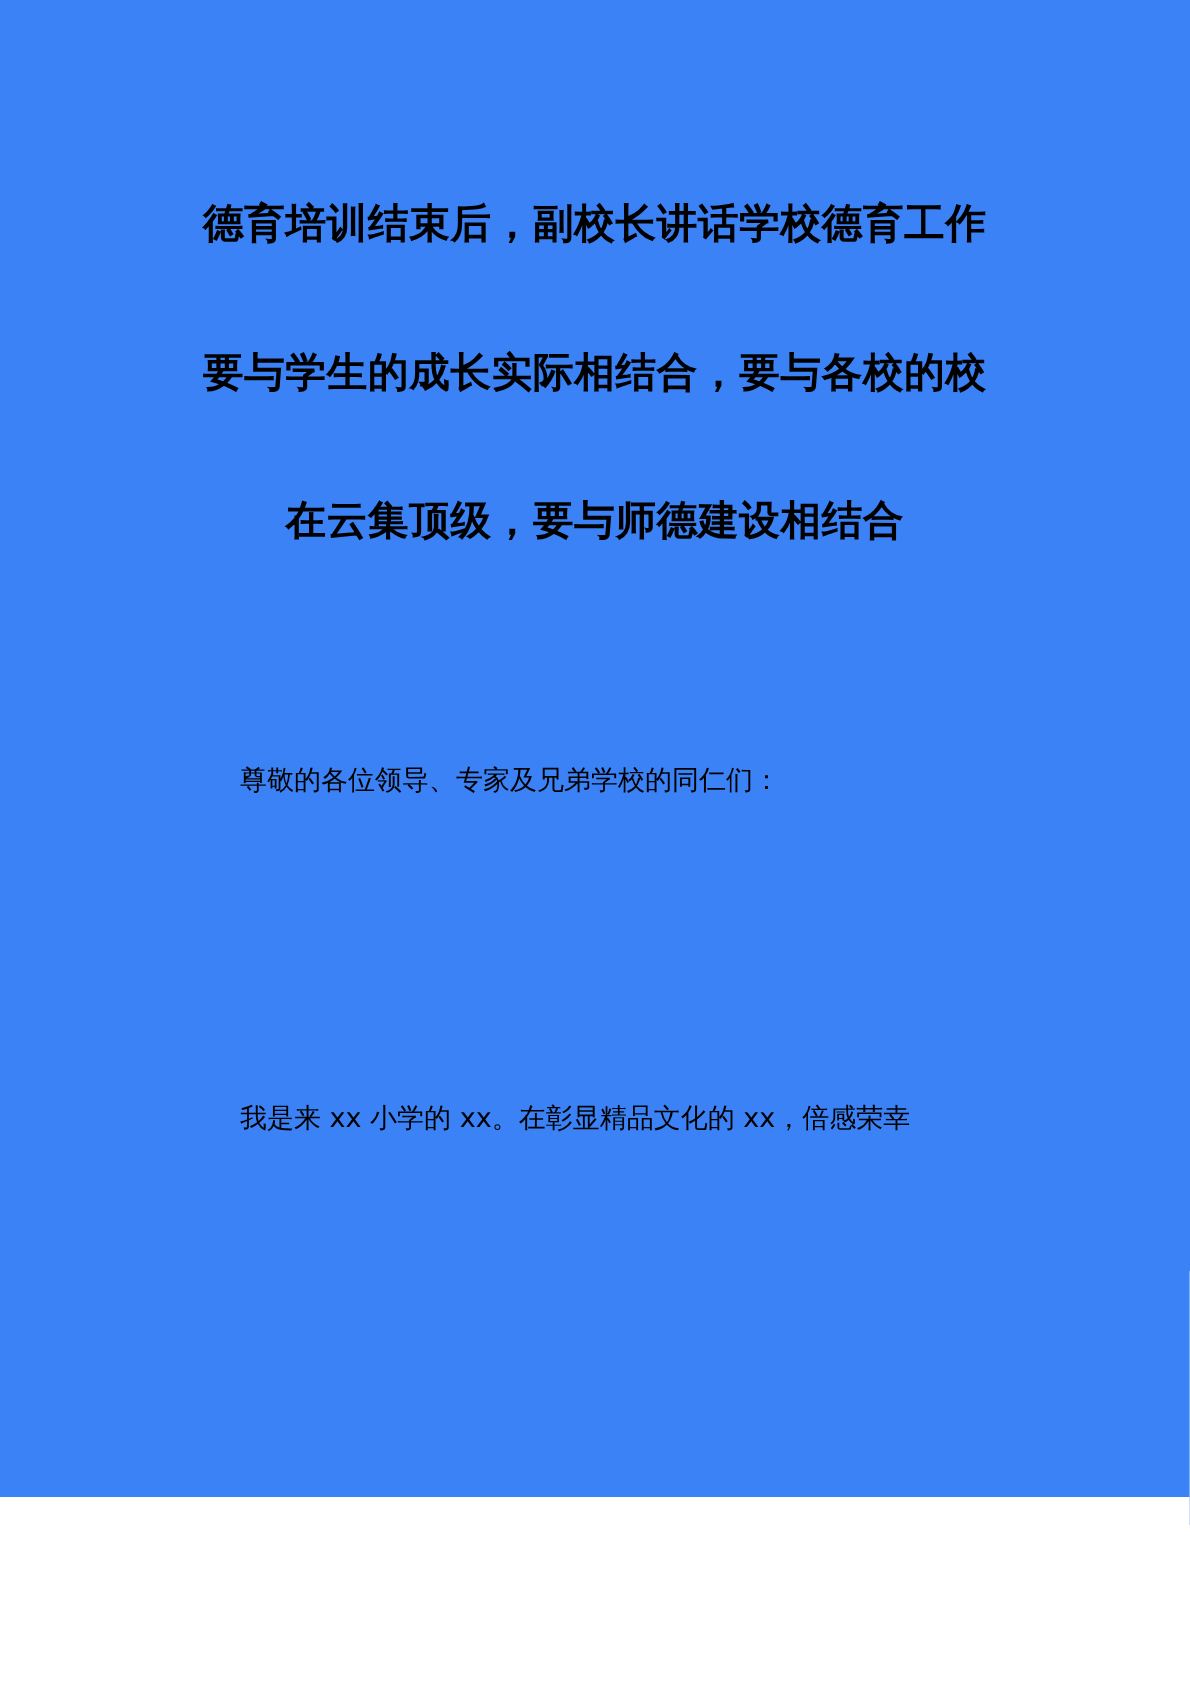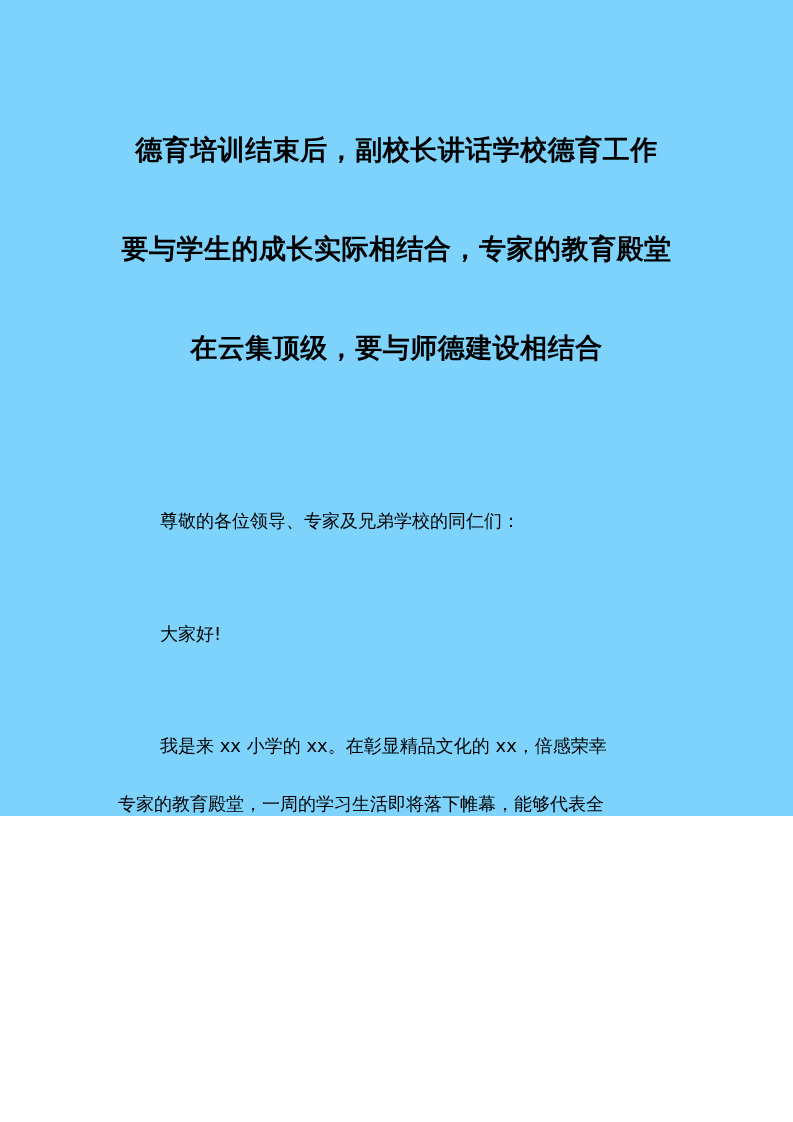"德育培训结束后，副校长讲话学校德育工作" .page { background: #7dd3fc -> #3b82f6; height: 816px -> 998px }
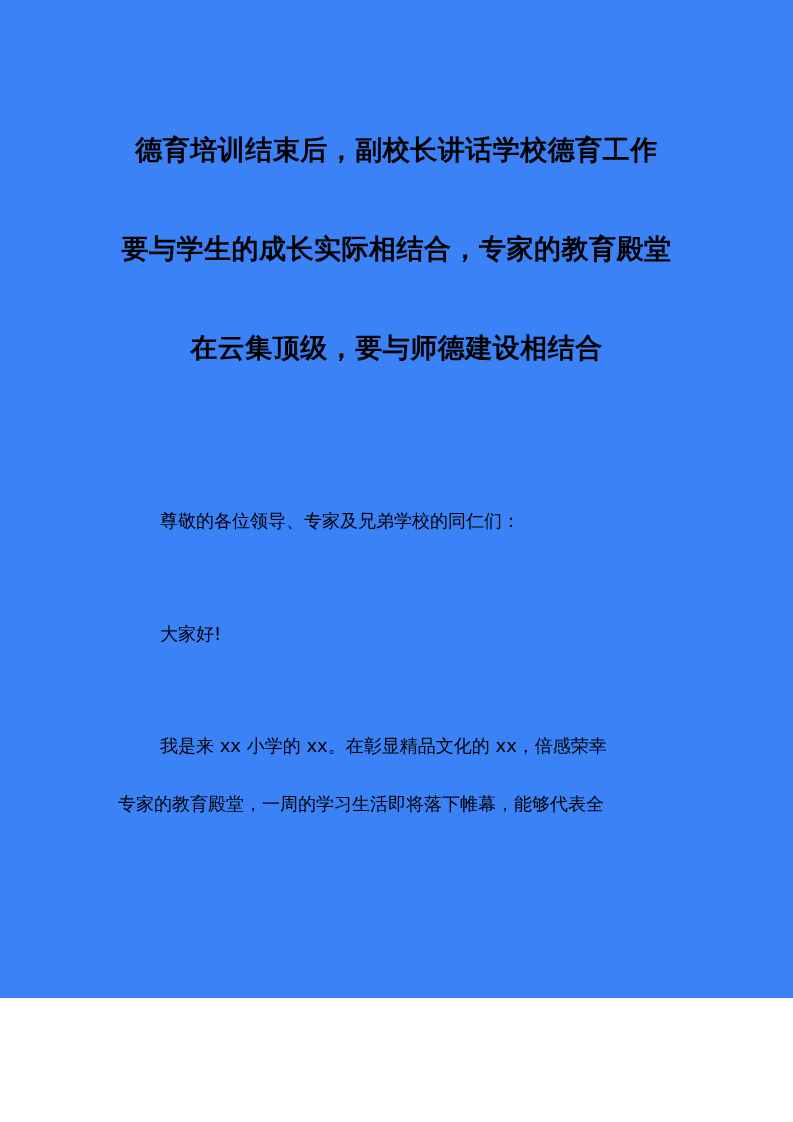"要与学生的成长实际相结合，专家的教育殿堂" div.title { text: 专家的教育殿堂 -> 要与各校的校 }
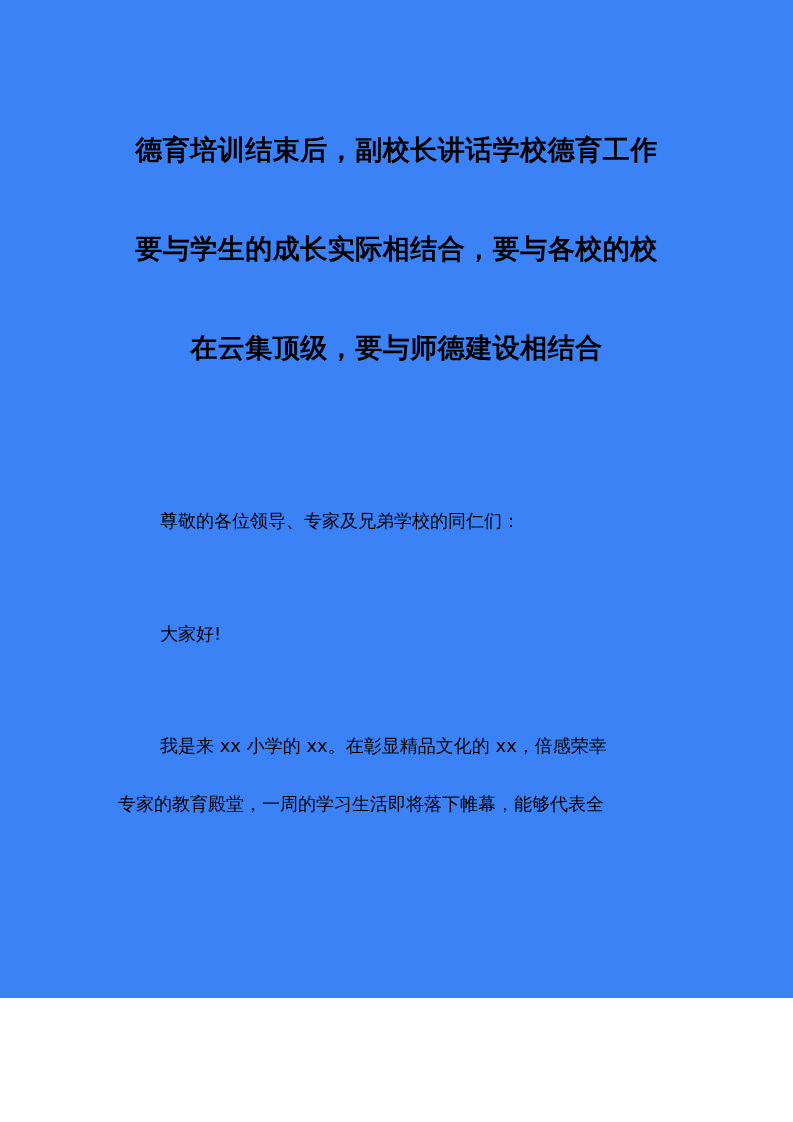"大家好!" div.para { html: <div>大家好!</div> -> none }
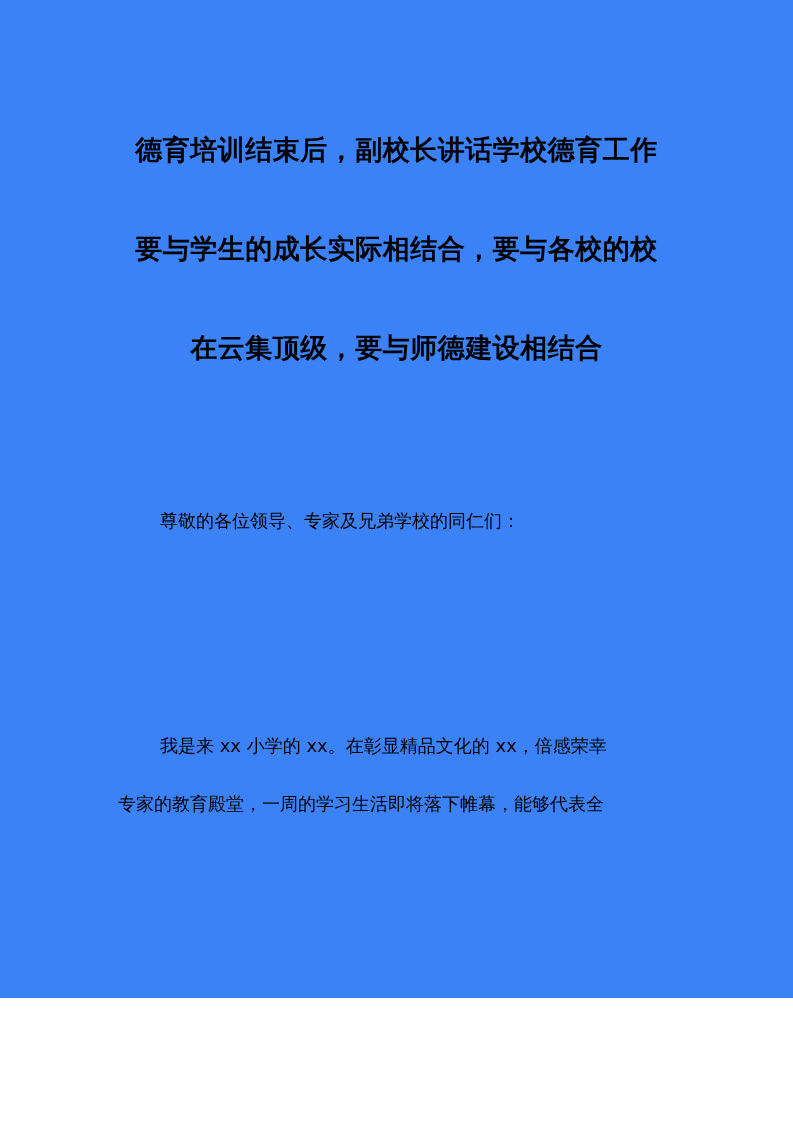"专家的教育殿堂，一周的学习生活即将落下帷幕，能够代表全" div.para { html: <div>专家的教育殿堂，一周的学习生活即将落下帷幕，能够代表全</div> -> none }
